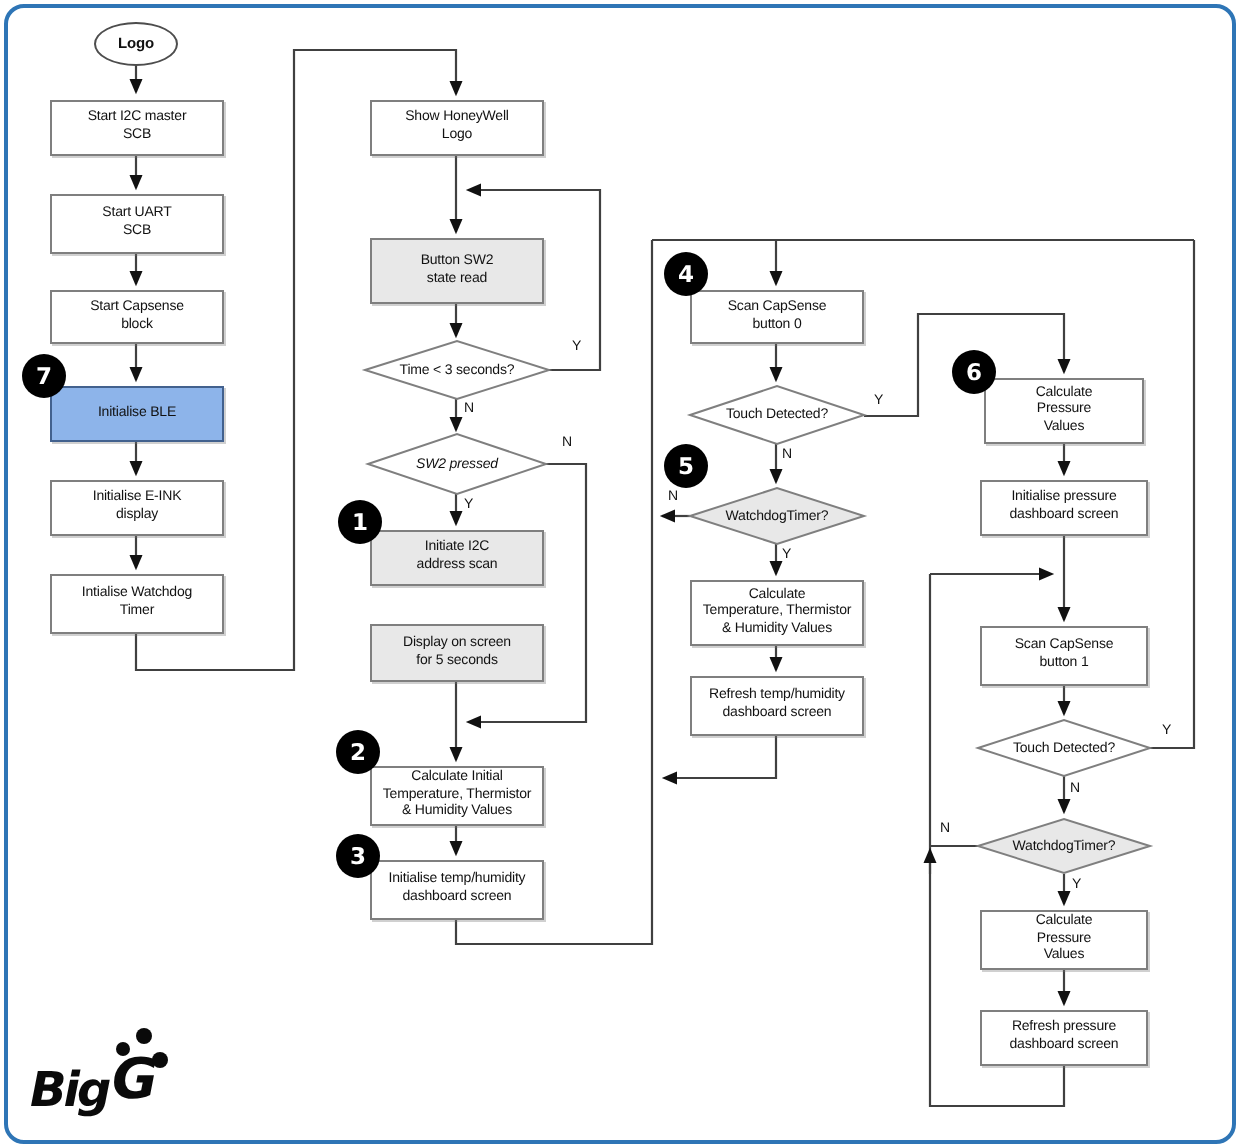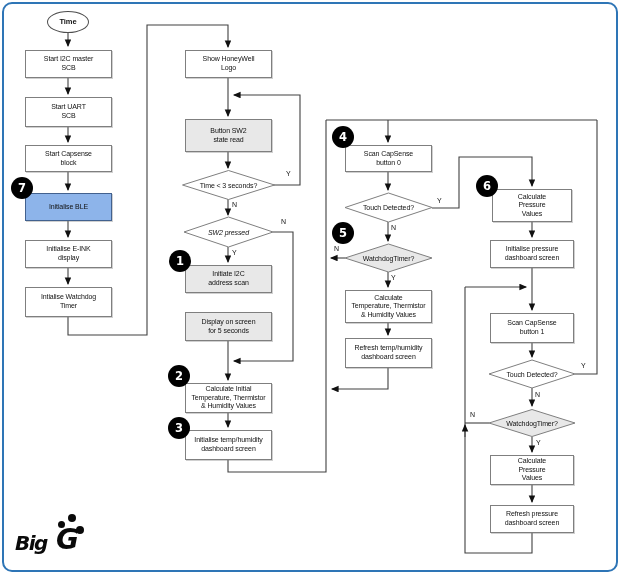"Time" div.node { text: Time -> Logo }
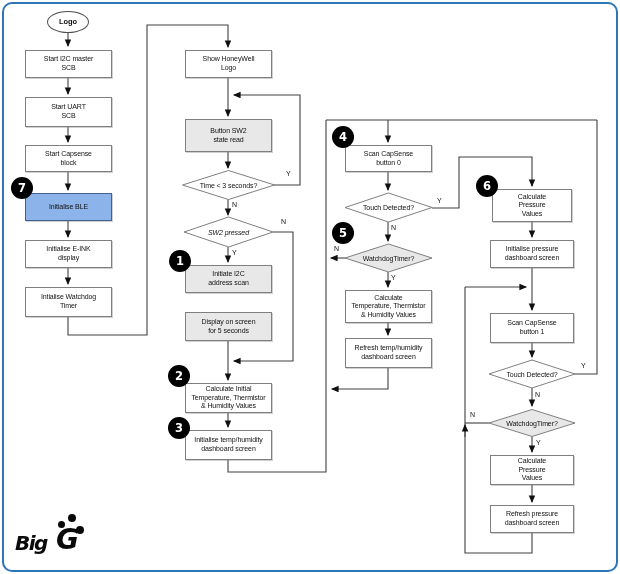"Big" .logo-big { font-size: 20px -> 24px }
